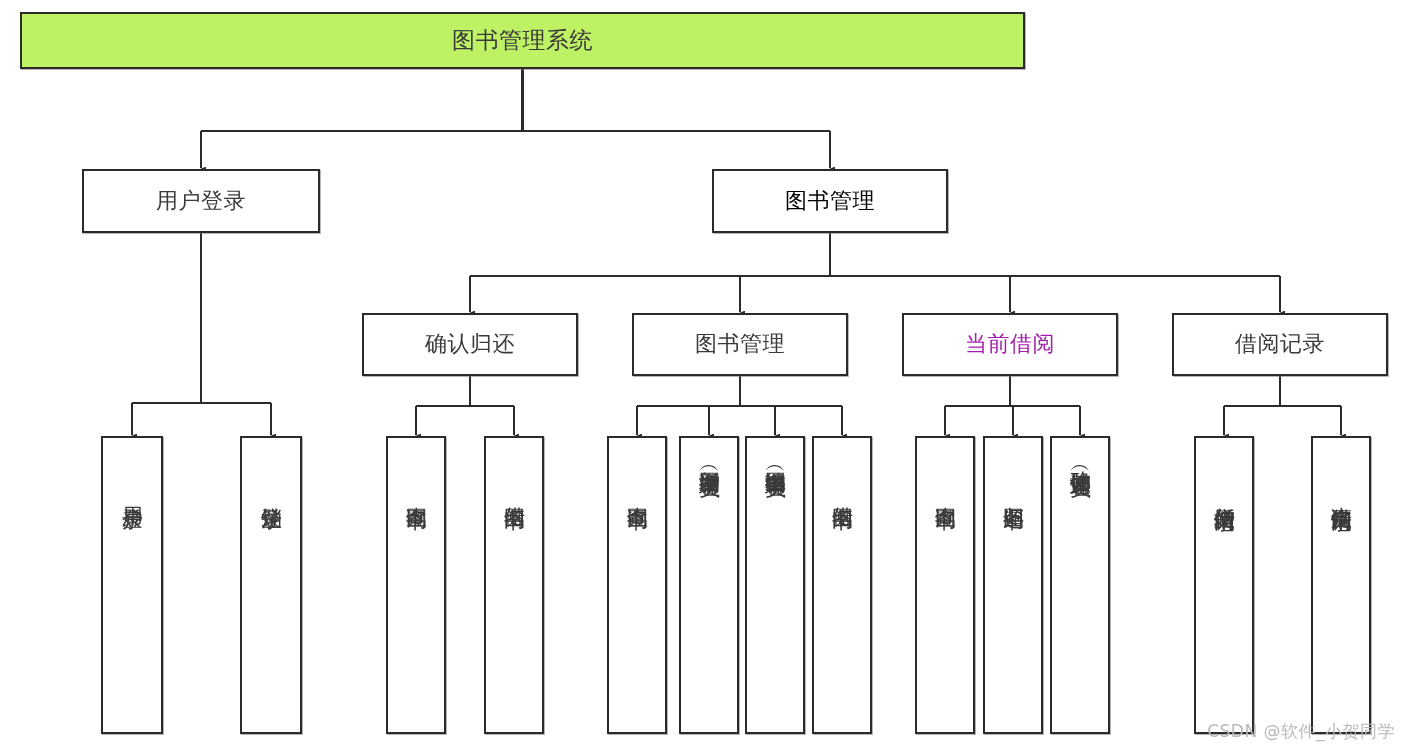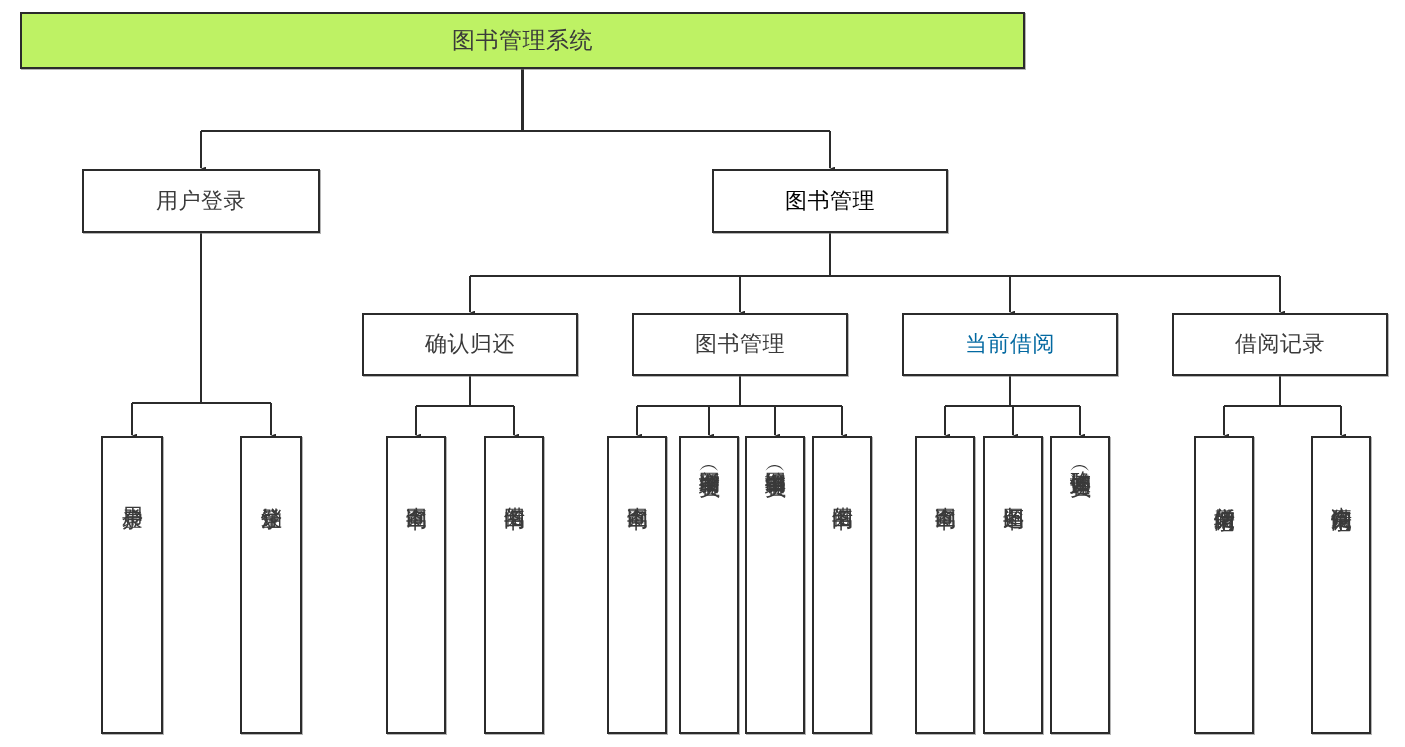"当前借阅" span.label { color: #0369a1 -> #a21caf }
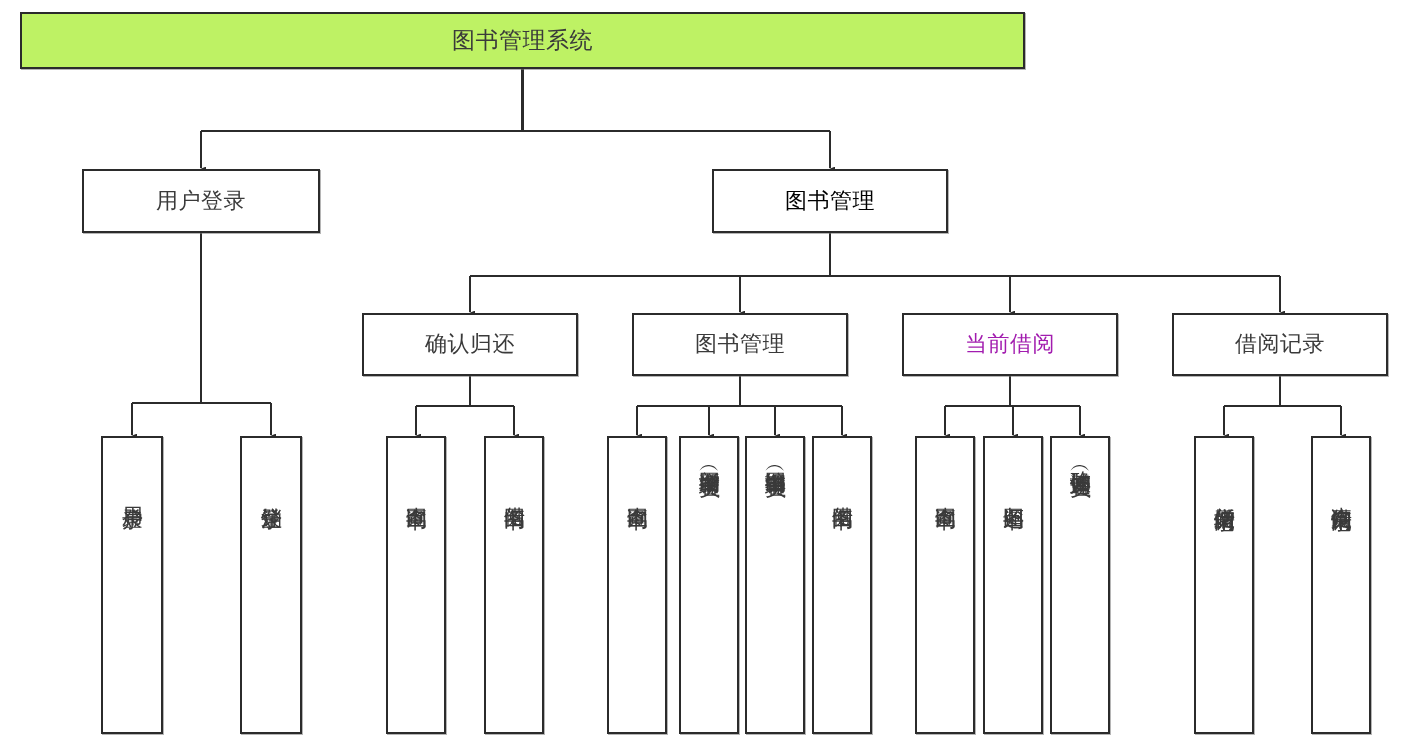"CSDN @软件_小贺同学" div { html: none -> <div>CSDN @软件_小贺同学</div> }
